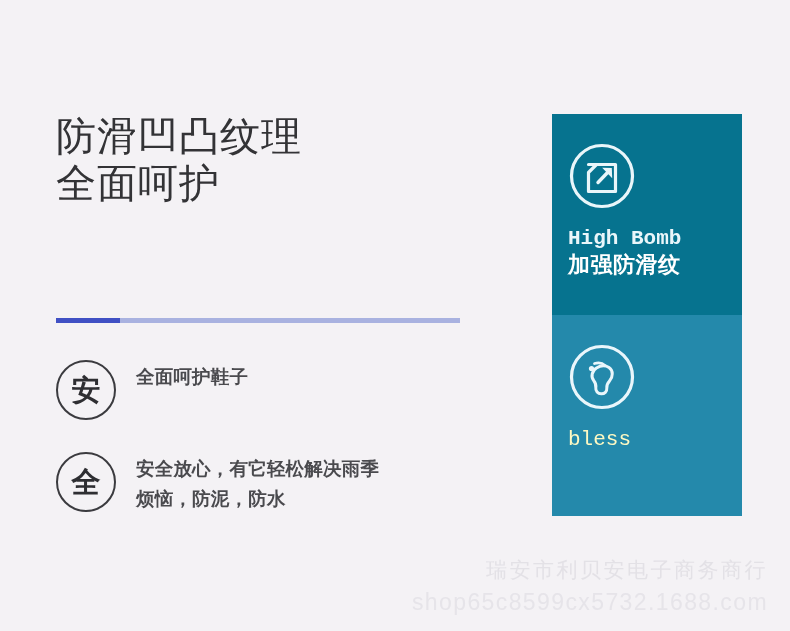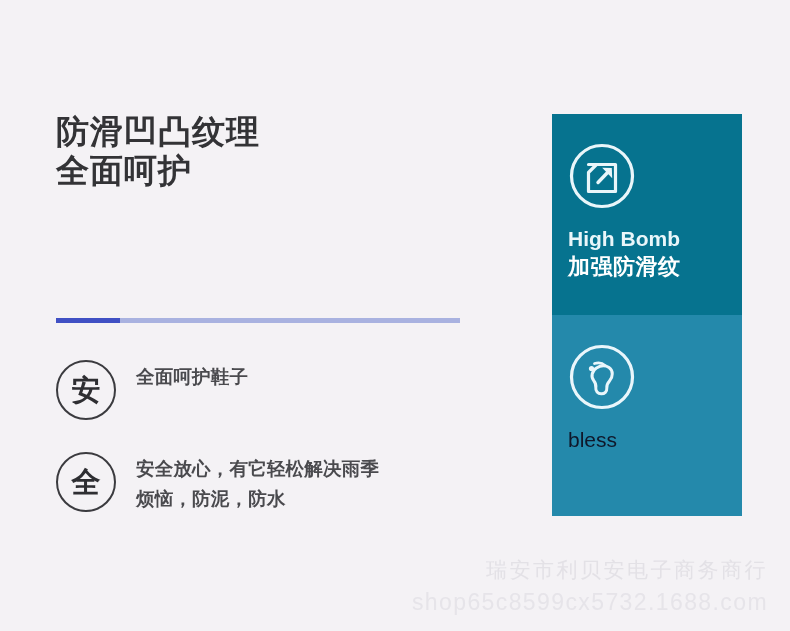"防滑凹凸纹理" .headline-cn { font-size: 33px -> 40px; font-weight: bold -> normal }
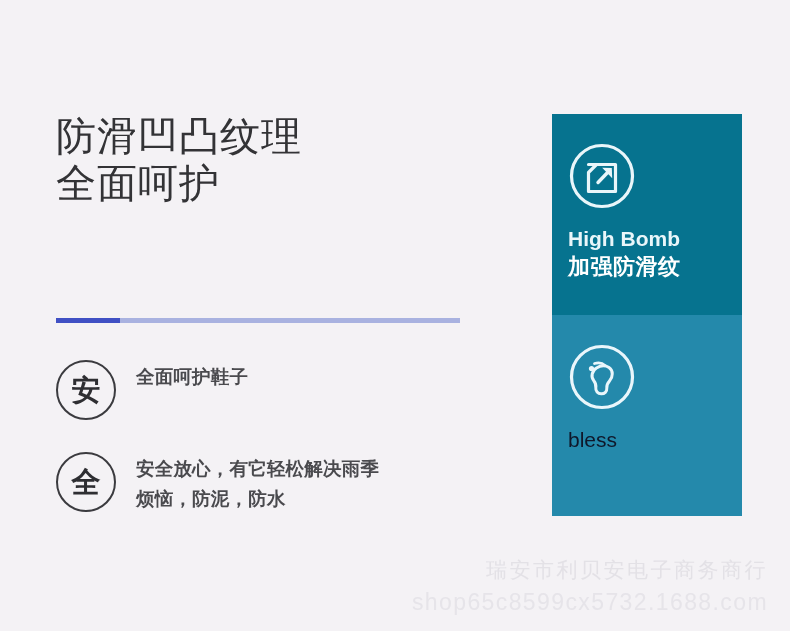"High Bomb" .card { font-family: none -> Liberation Mono, monospace }
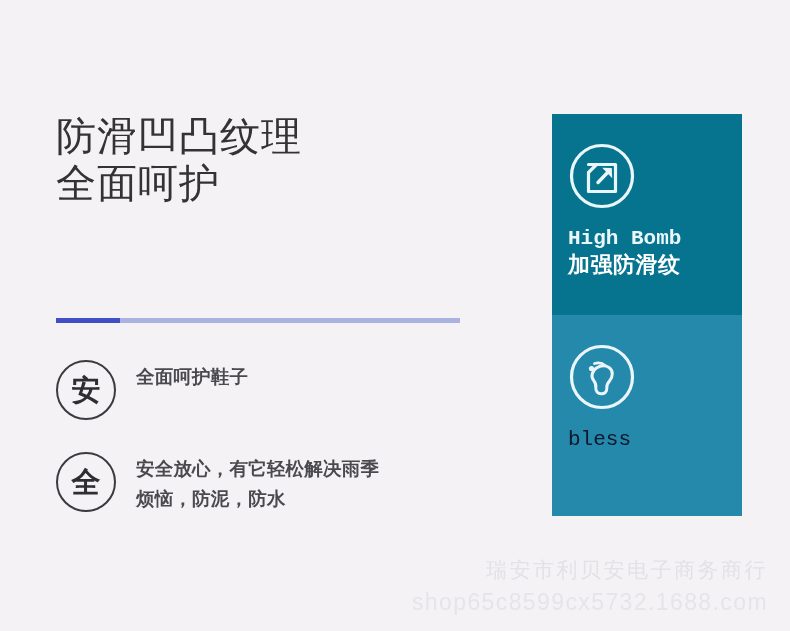"bless" .card-bottom .card-en { color: #0f172a -> #fef9c3 }
